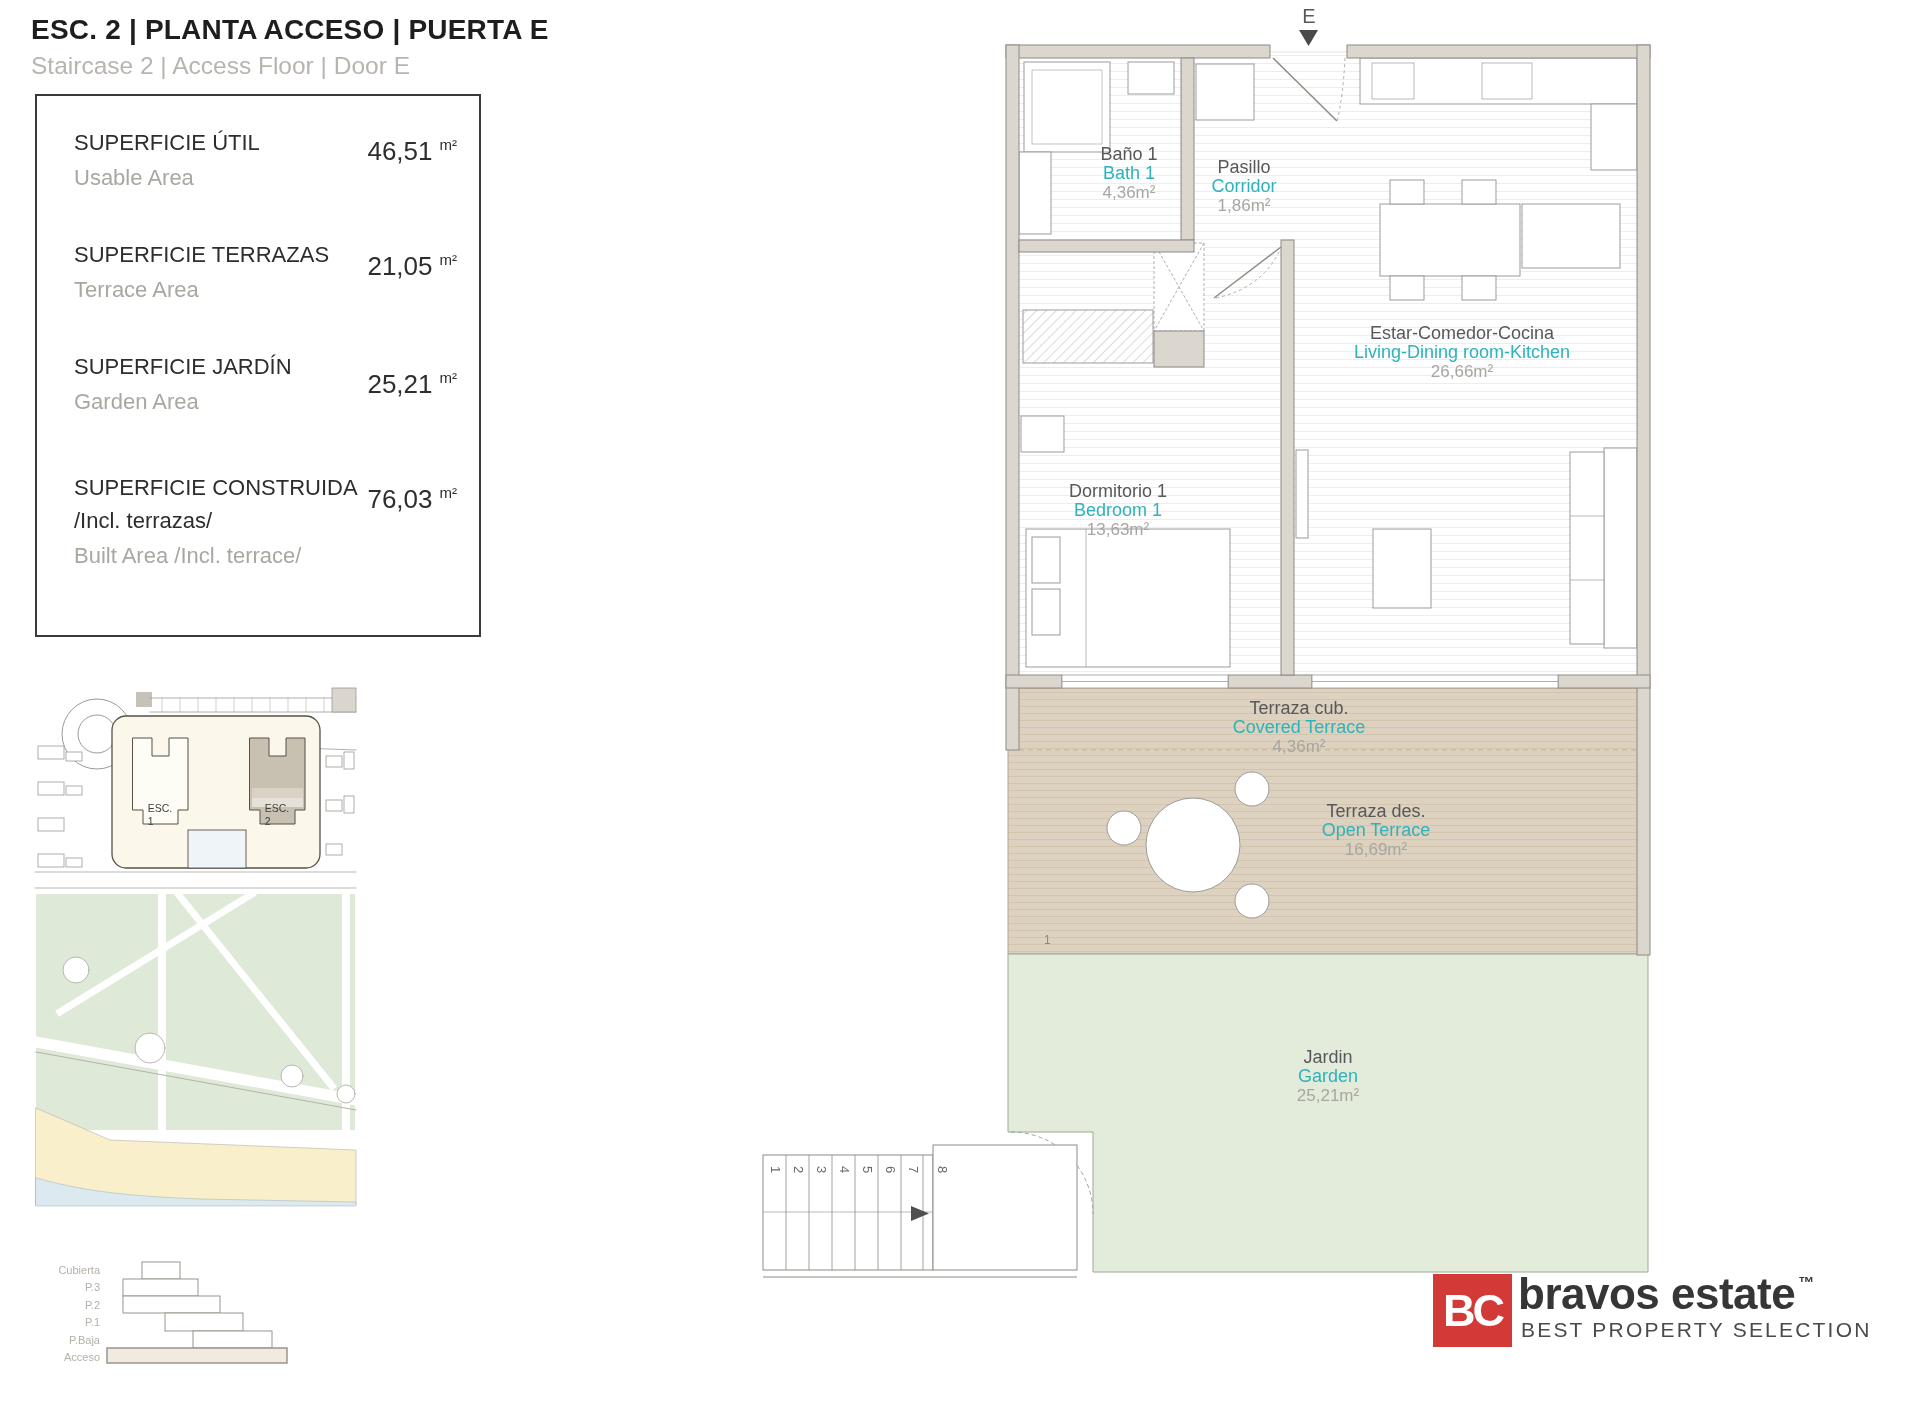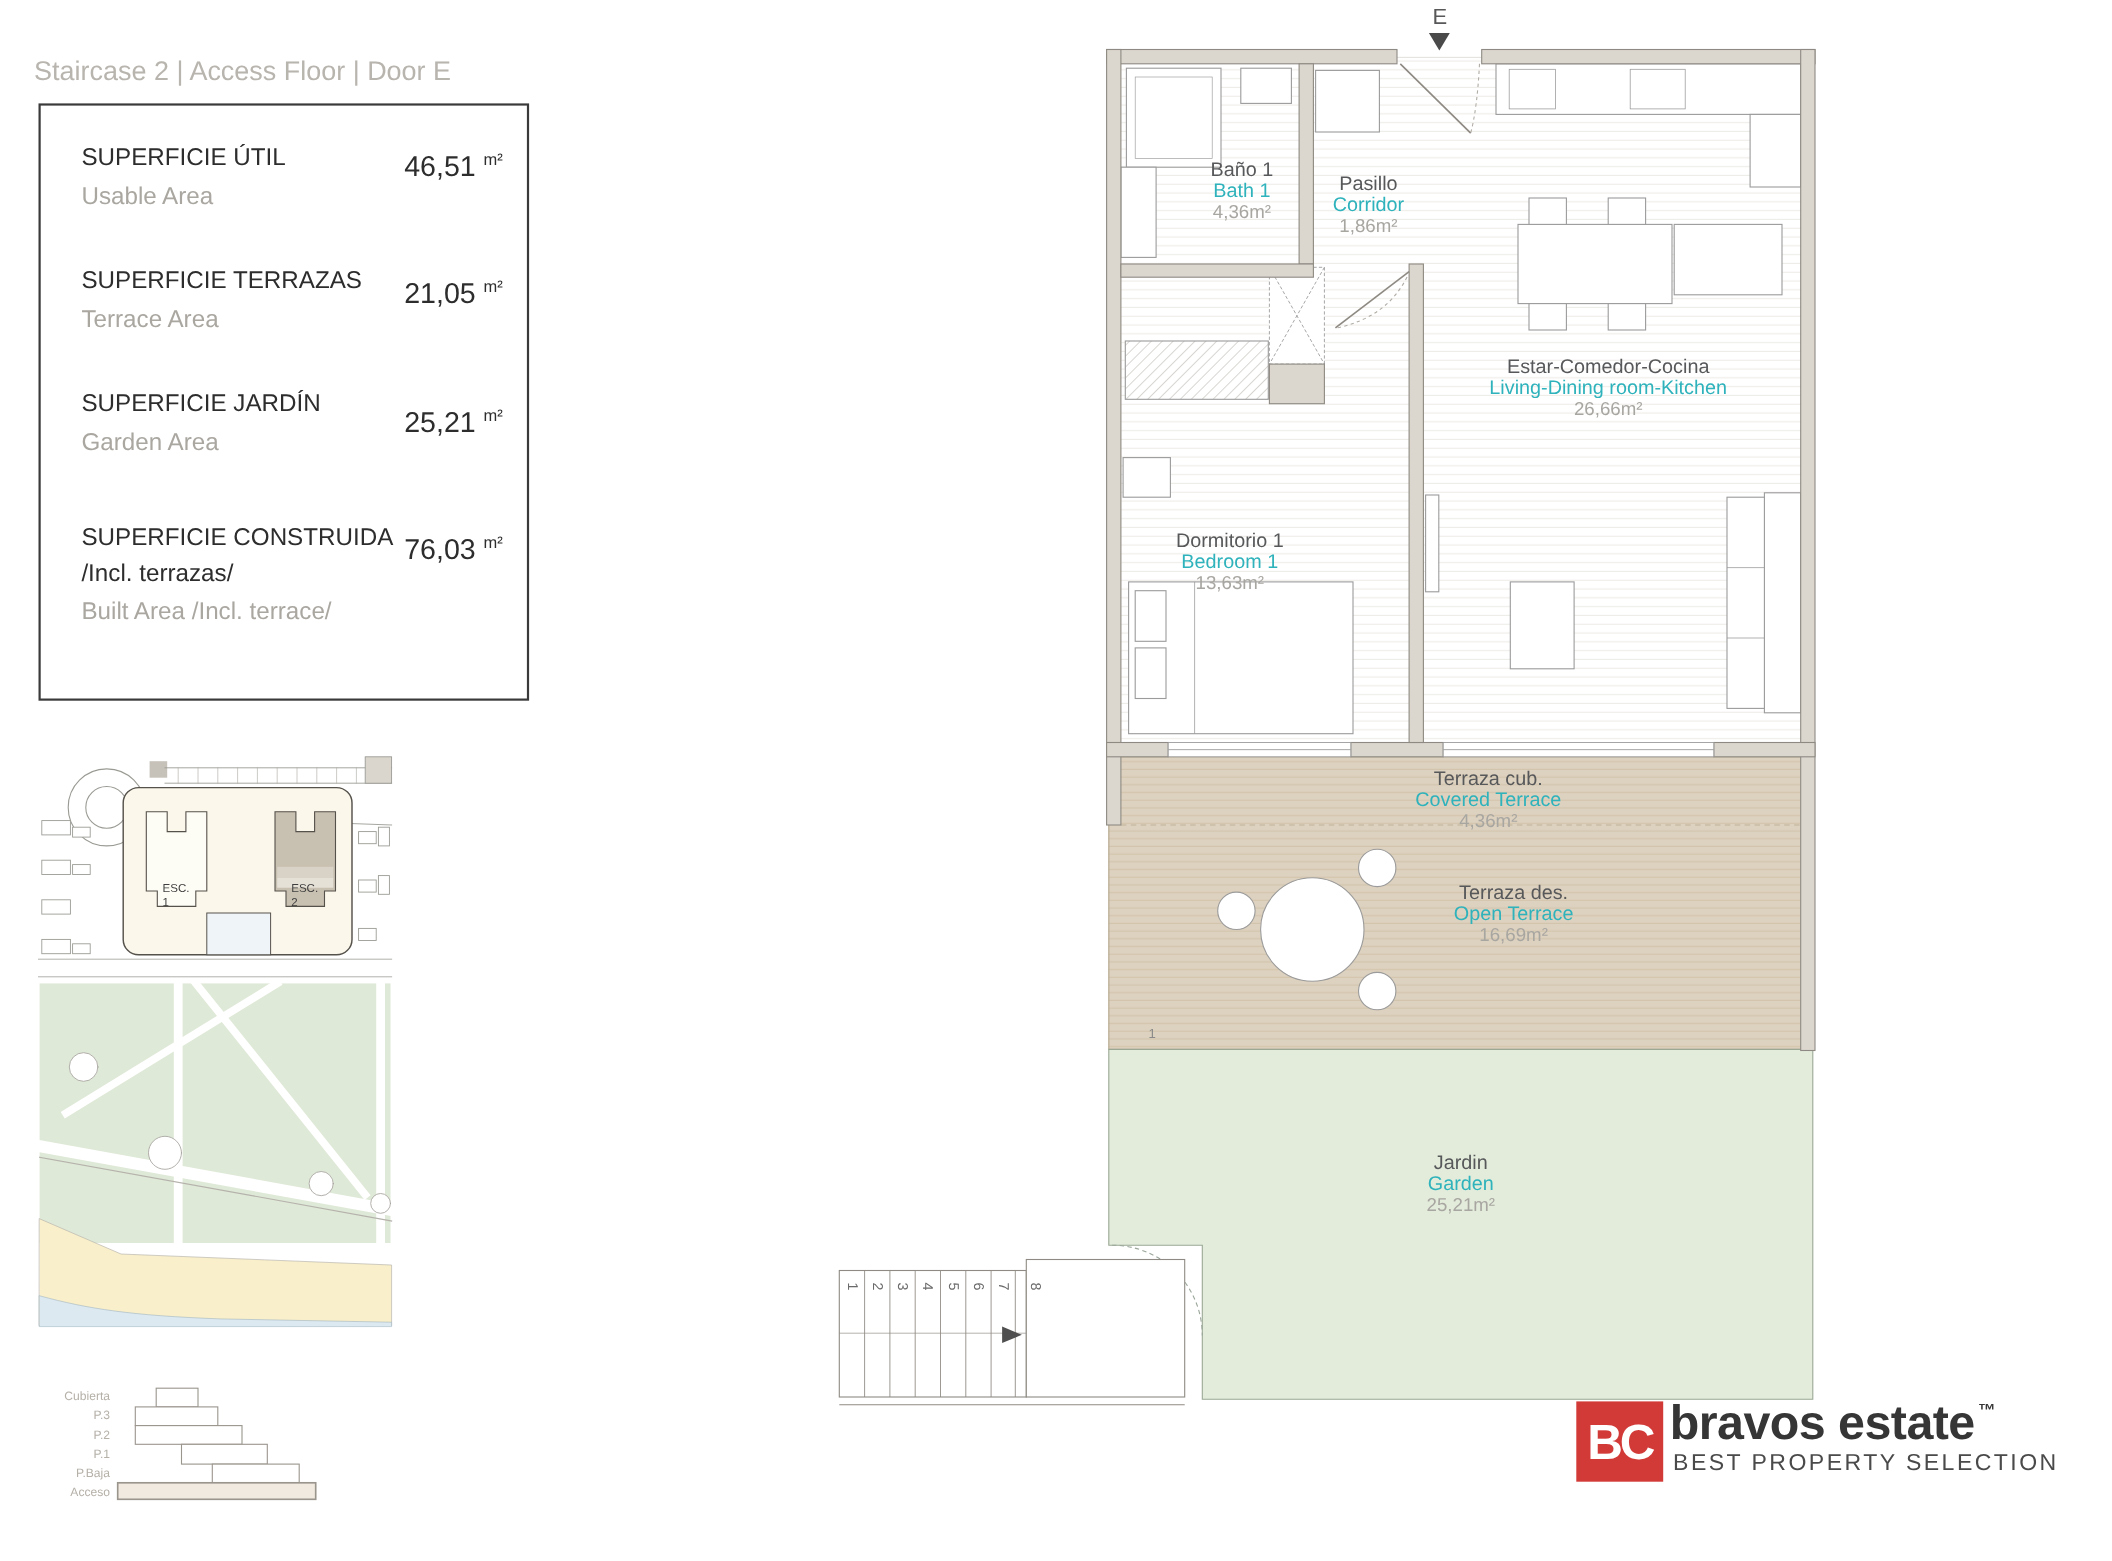"ESC. 2 | PLANTA ACCESO" div.abs { html: none -> <div>ESC. 2 | PLANTA ACCESO | PUERTA E</div> }
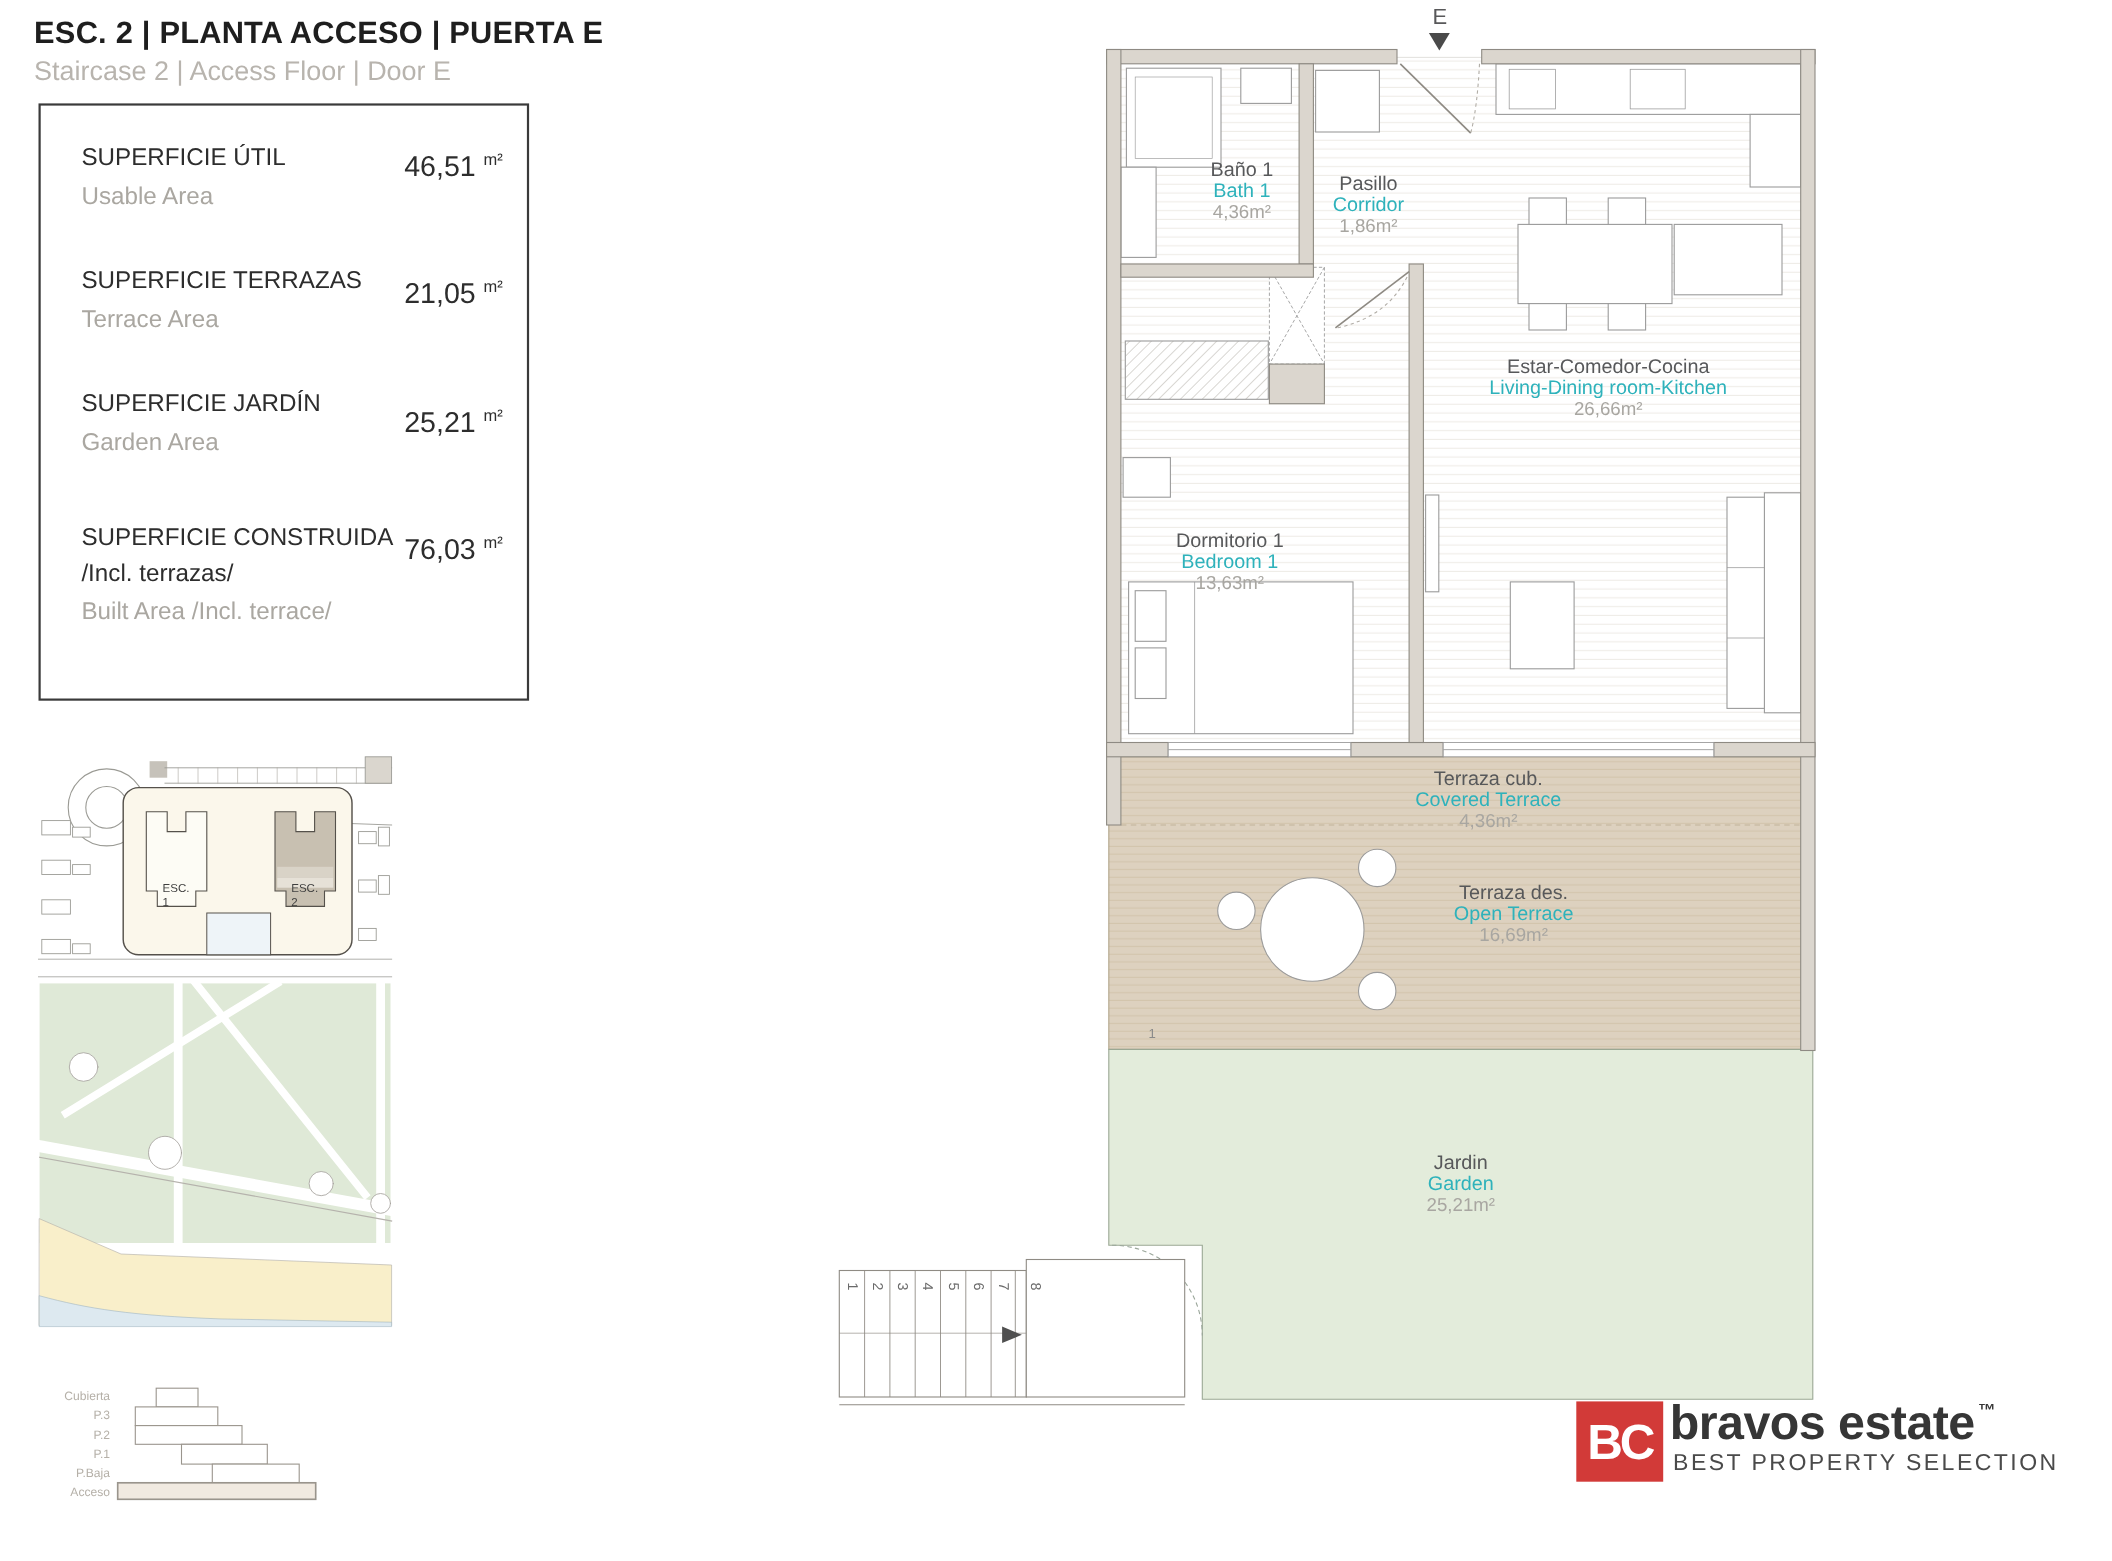"Terraza cub." div.room-label { left: 1353px -> 1299px }
